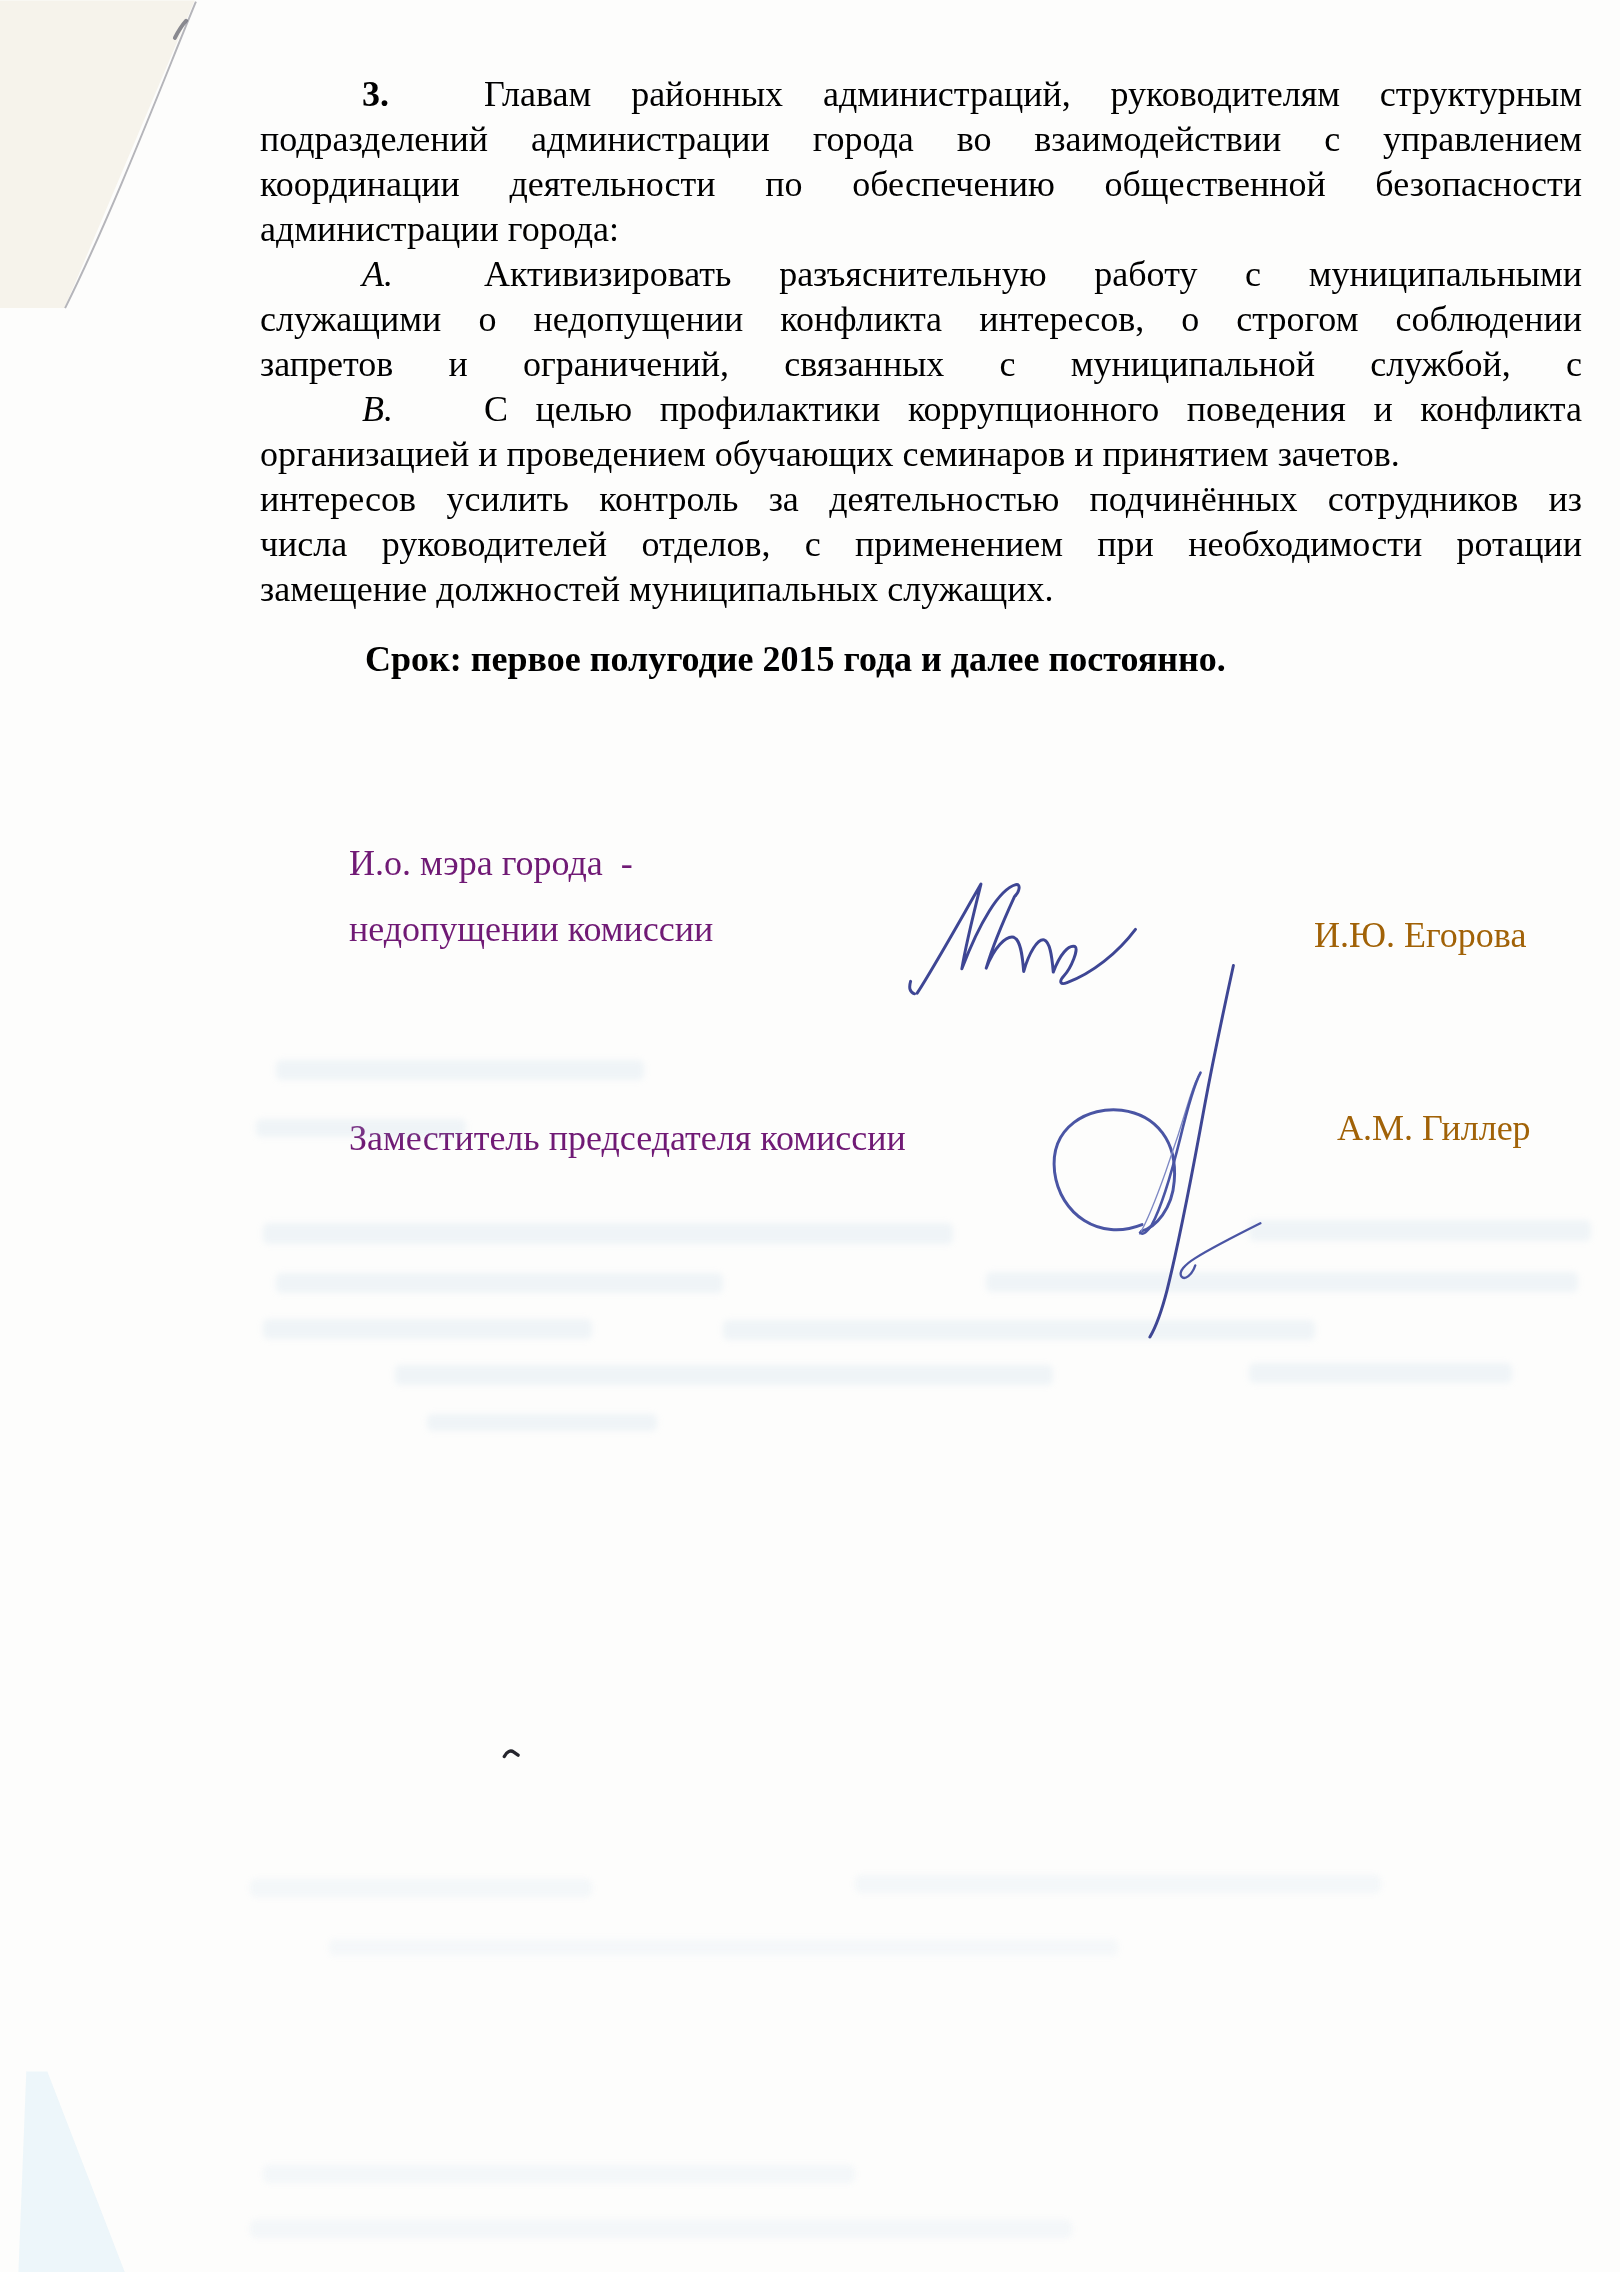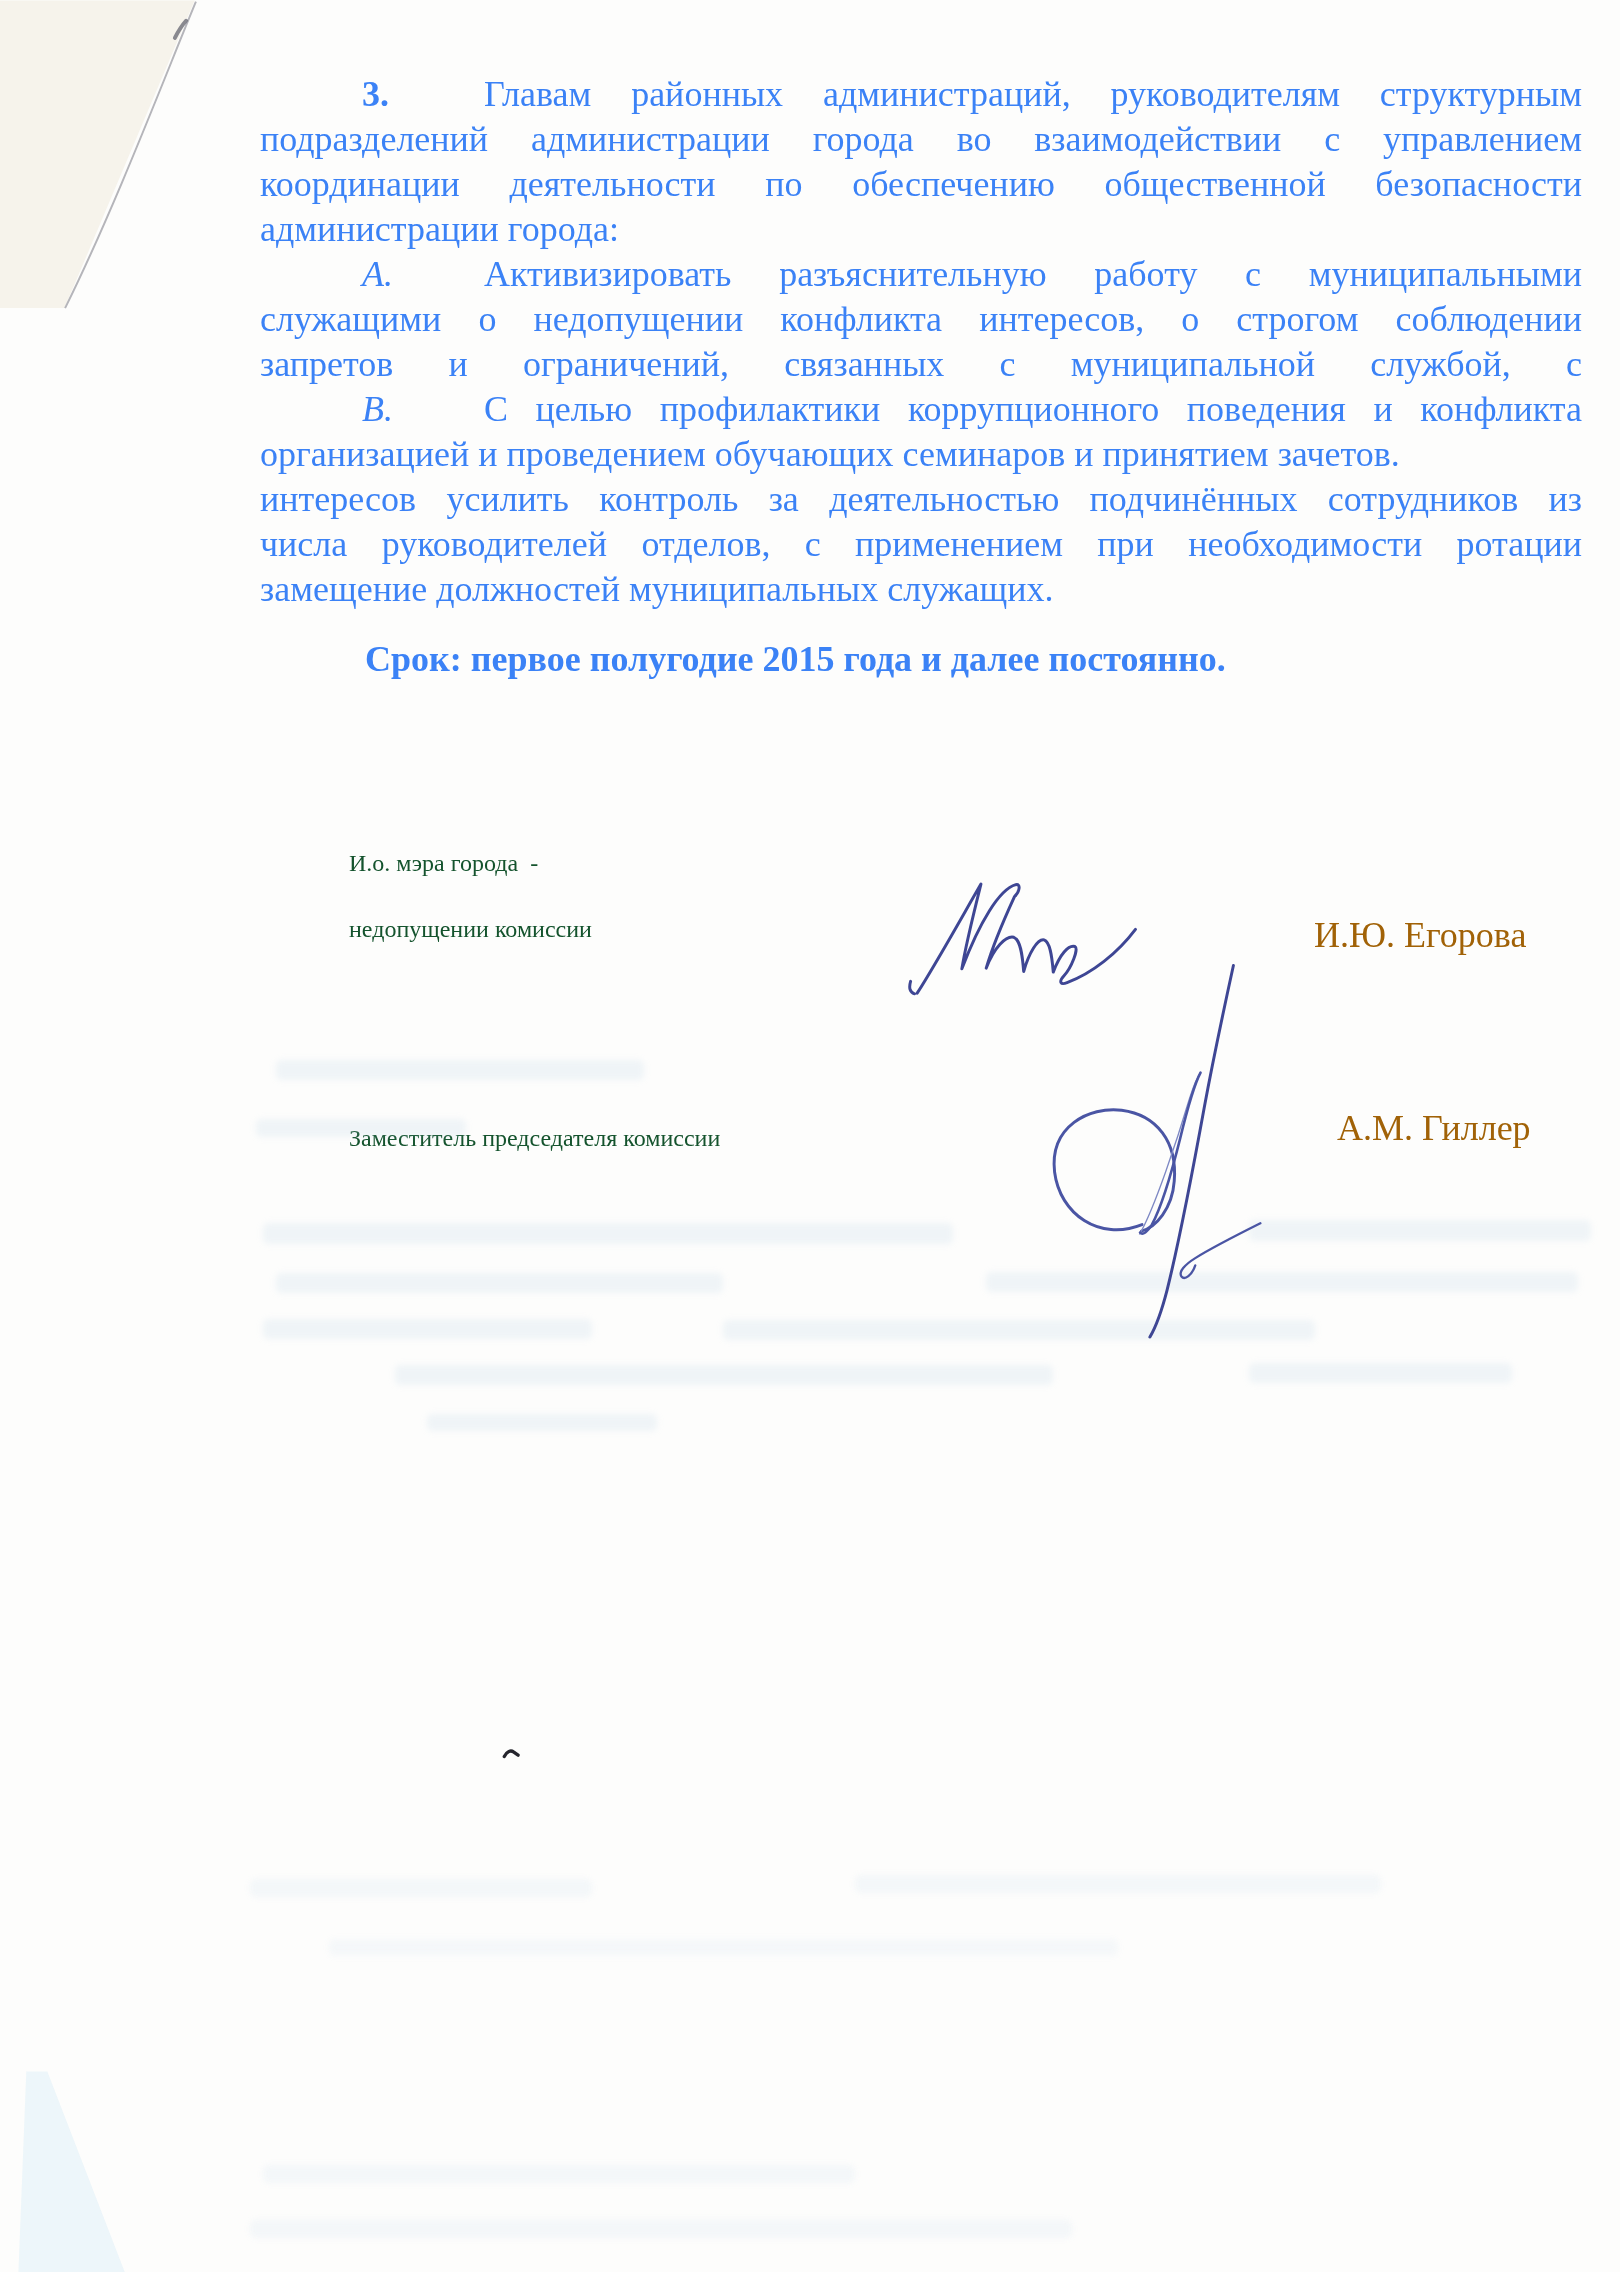"3. Главам районных администраций," .doc-text { color: #3b82f6 -> #000000 }
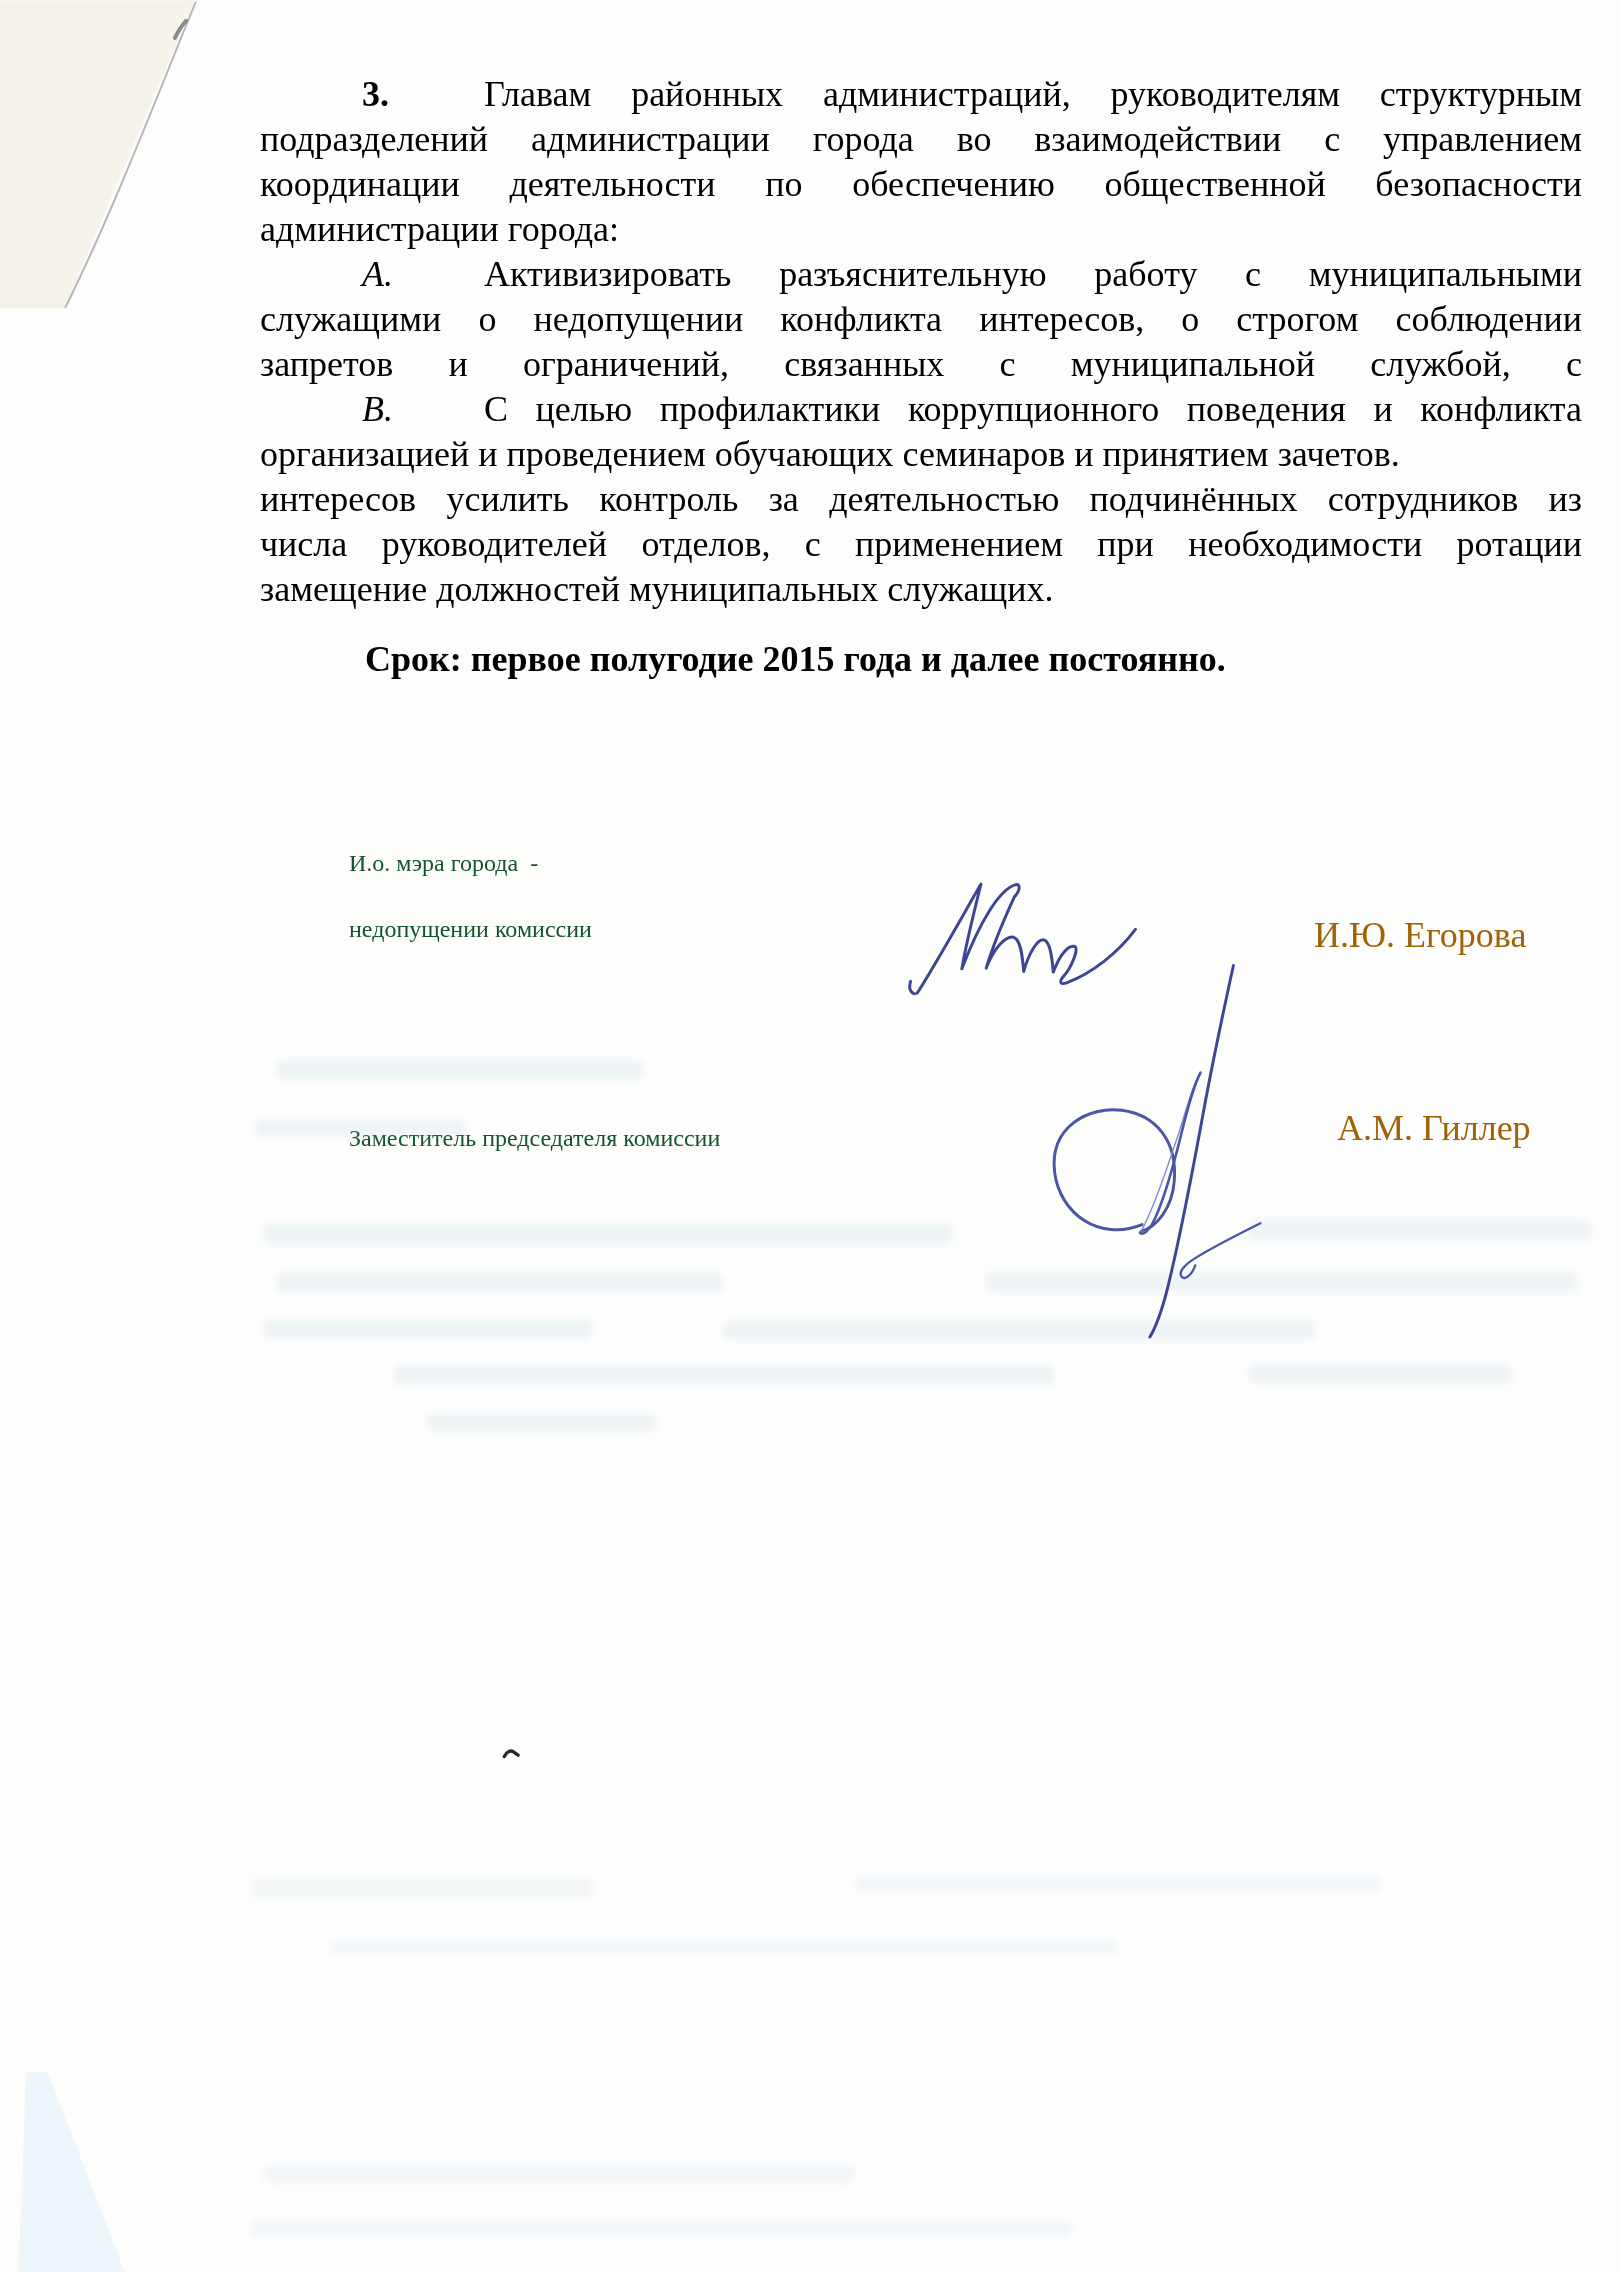"И.о. мэра города -" .sig-title { color: #14532d -> #701a75; font-size: 24px -> 36px }
